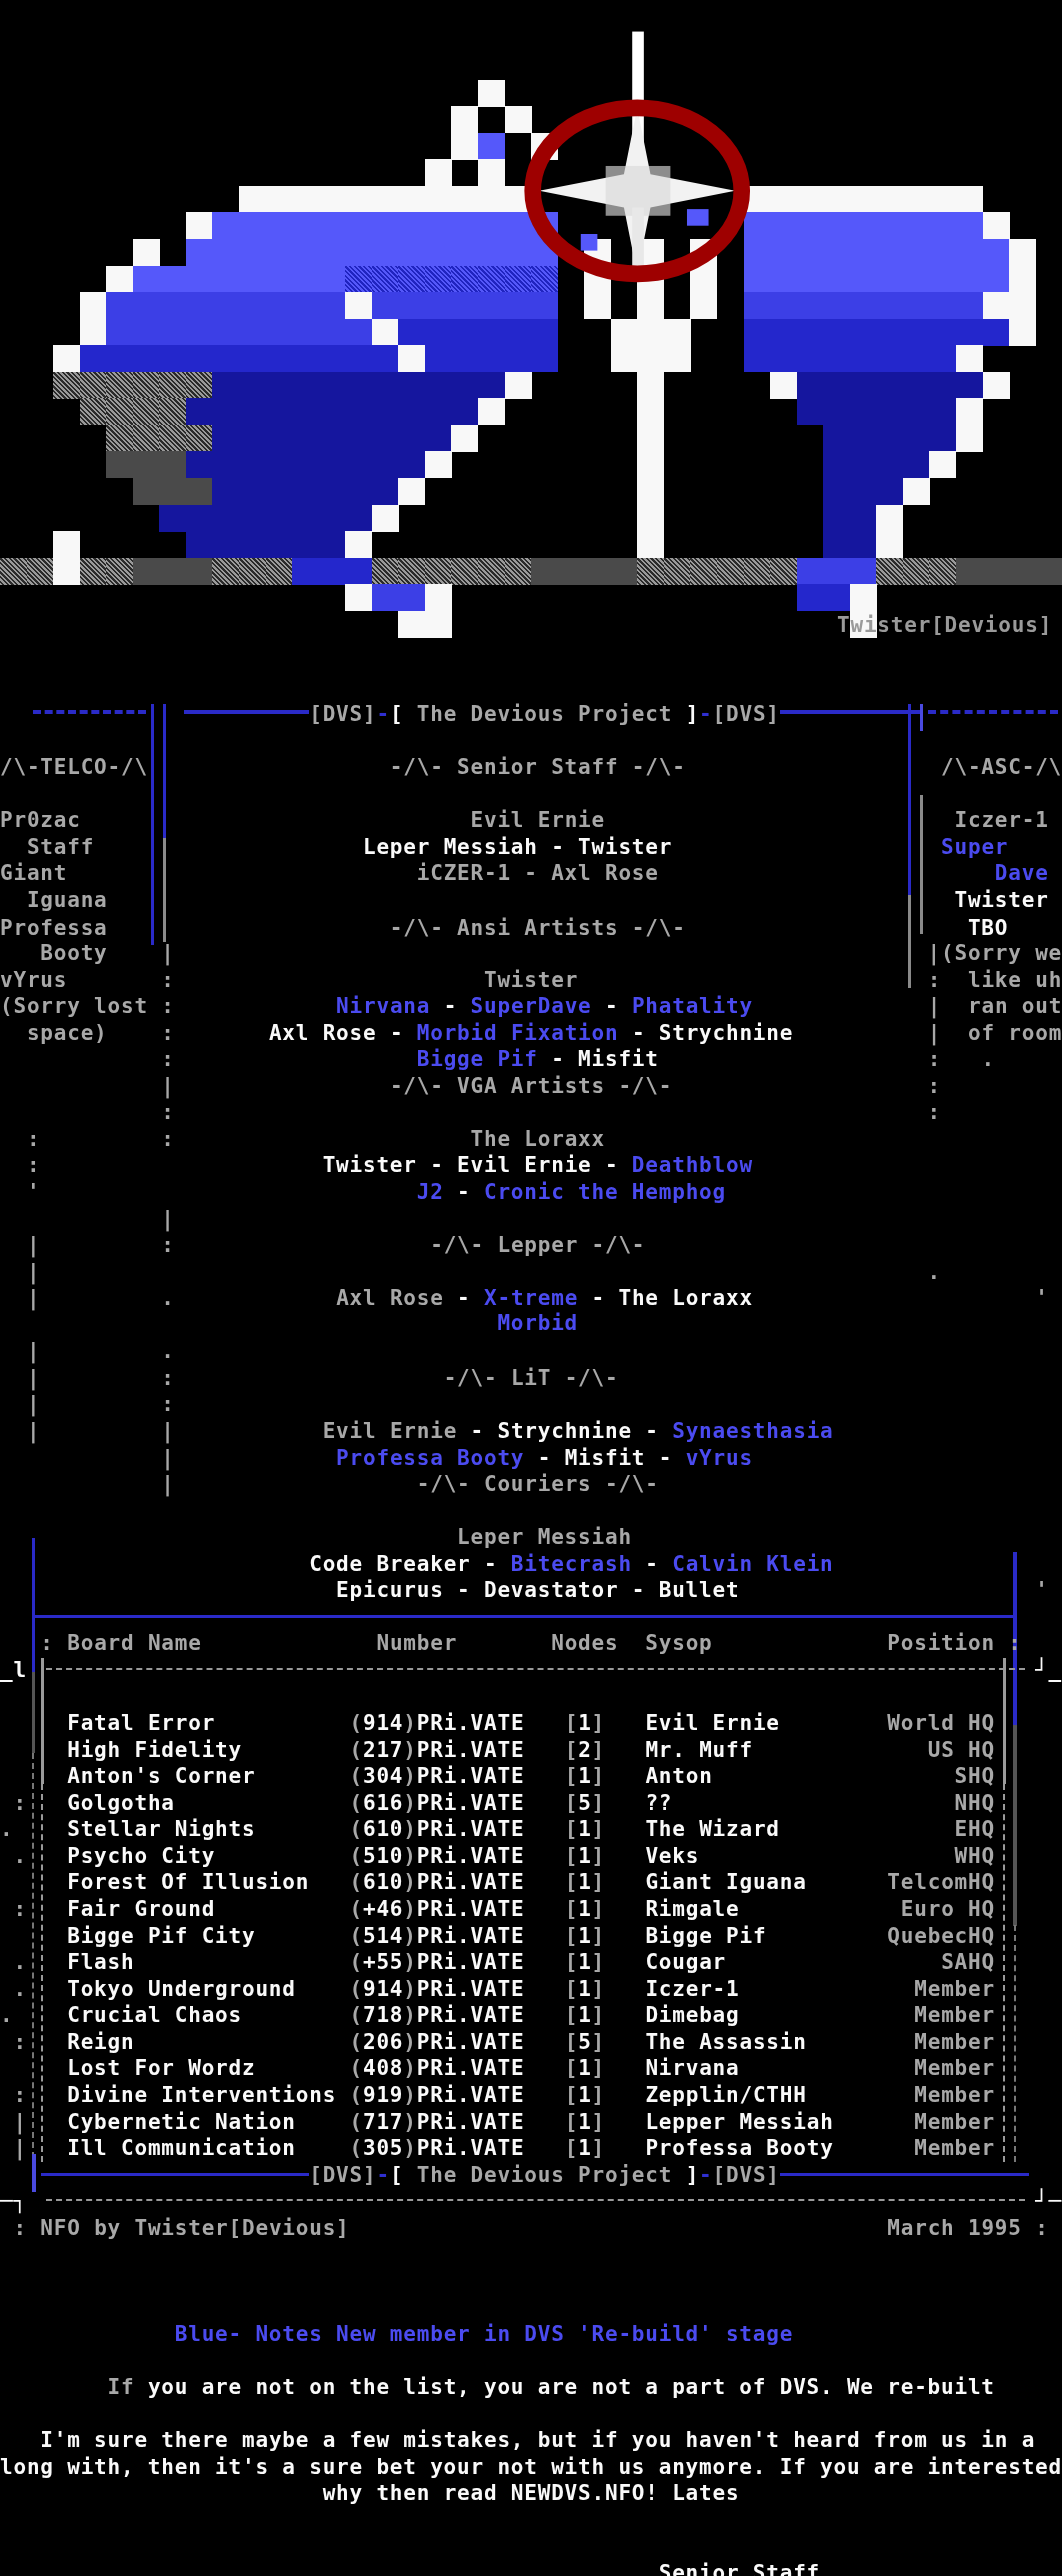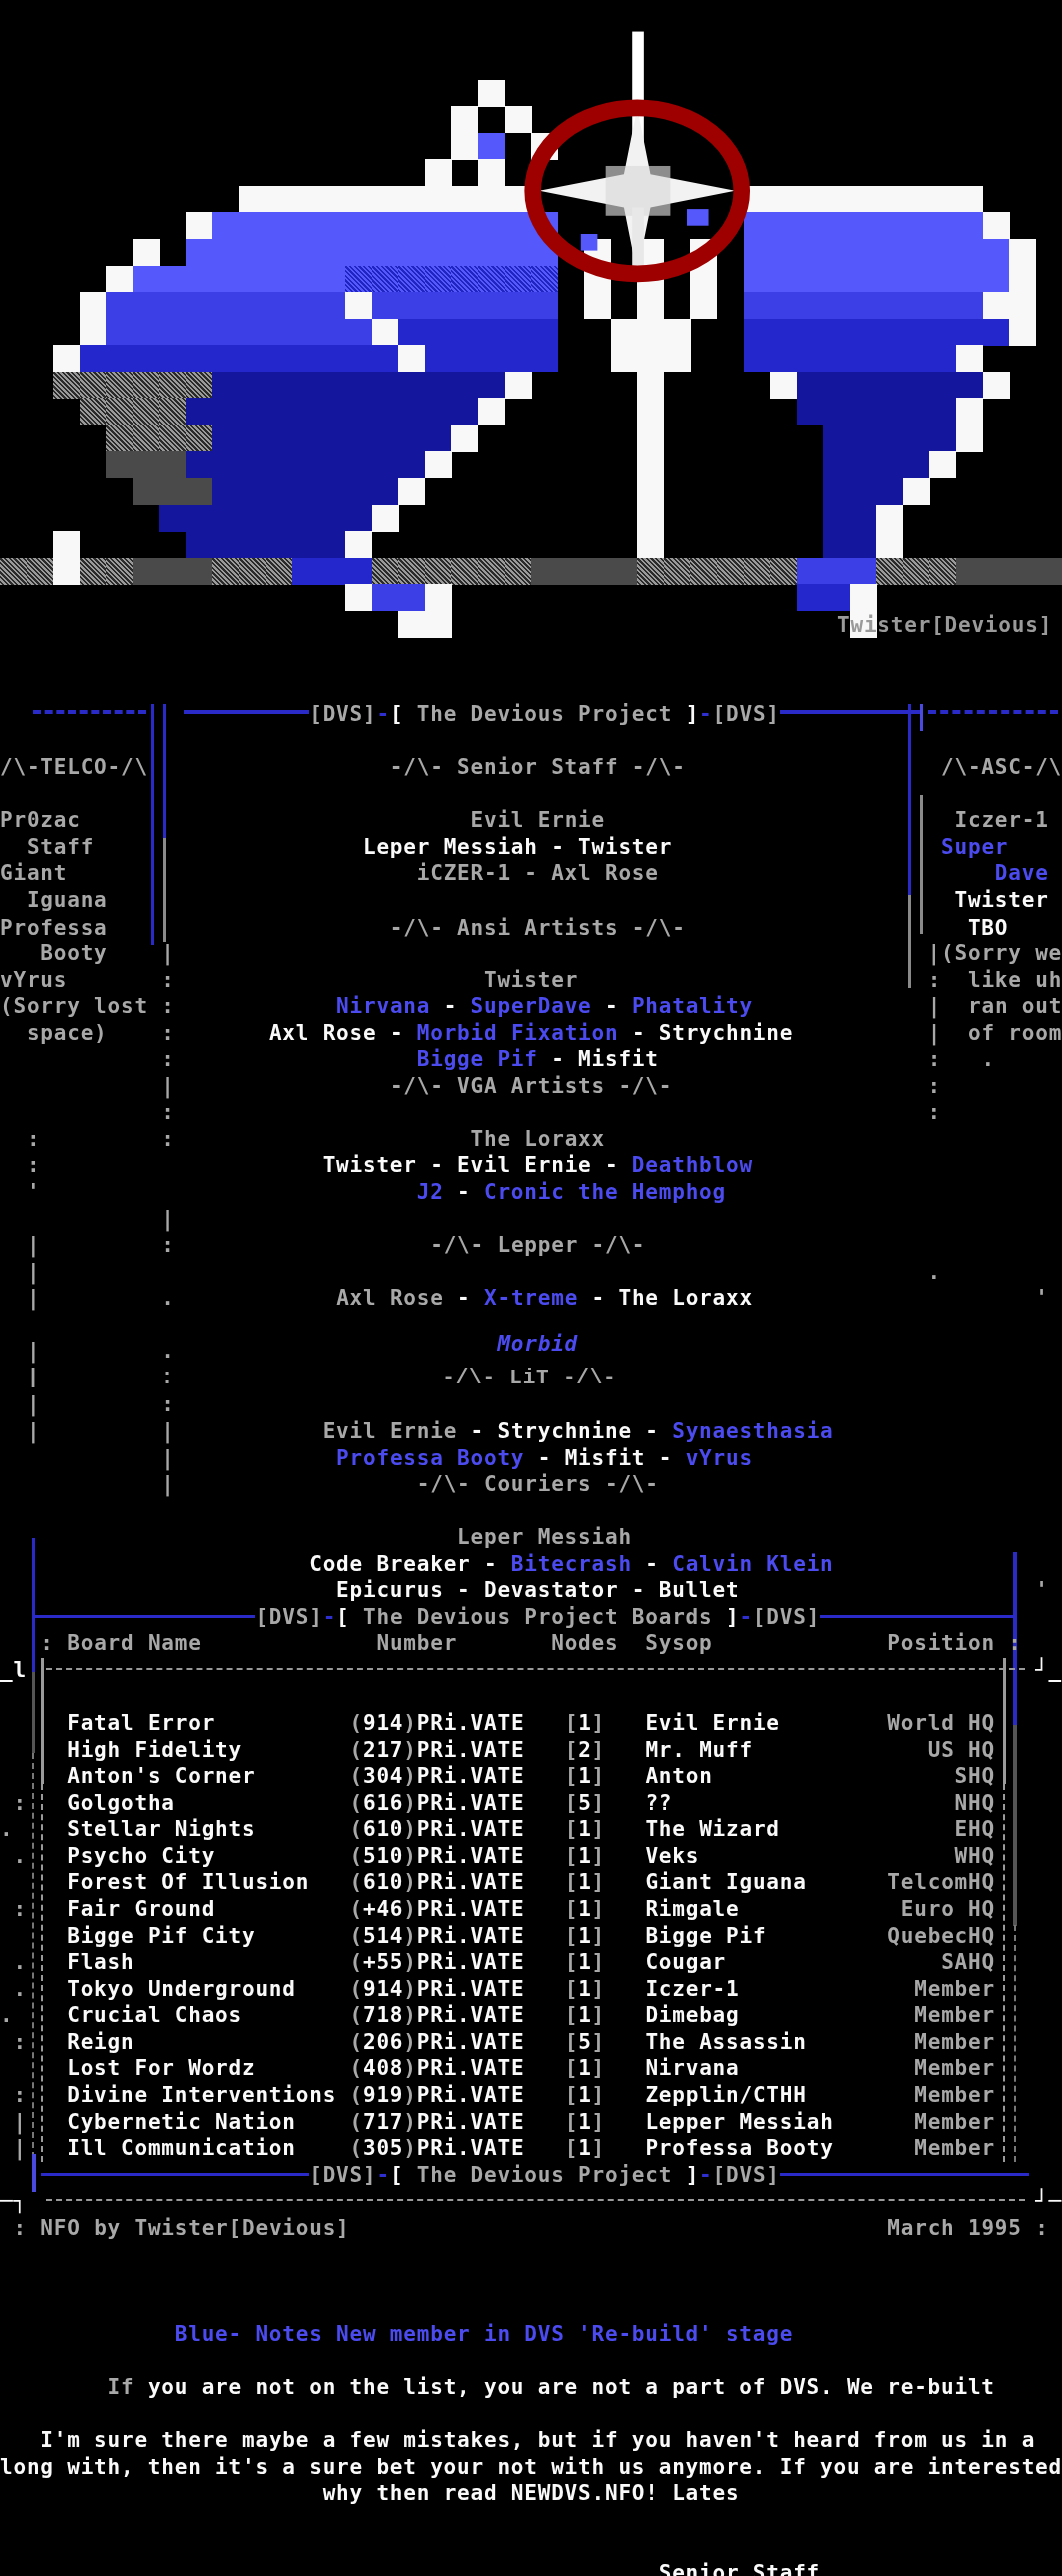"Morbid" div.trow { font-style: italic -> none; top: 630px -> 609px }
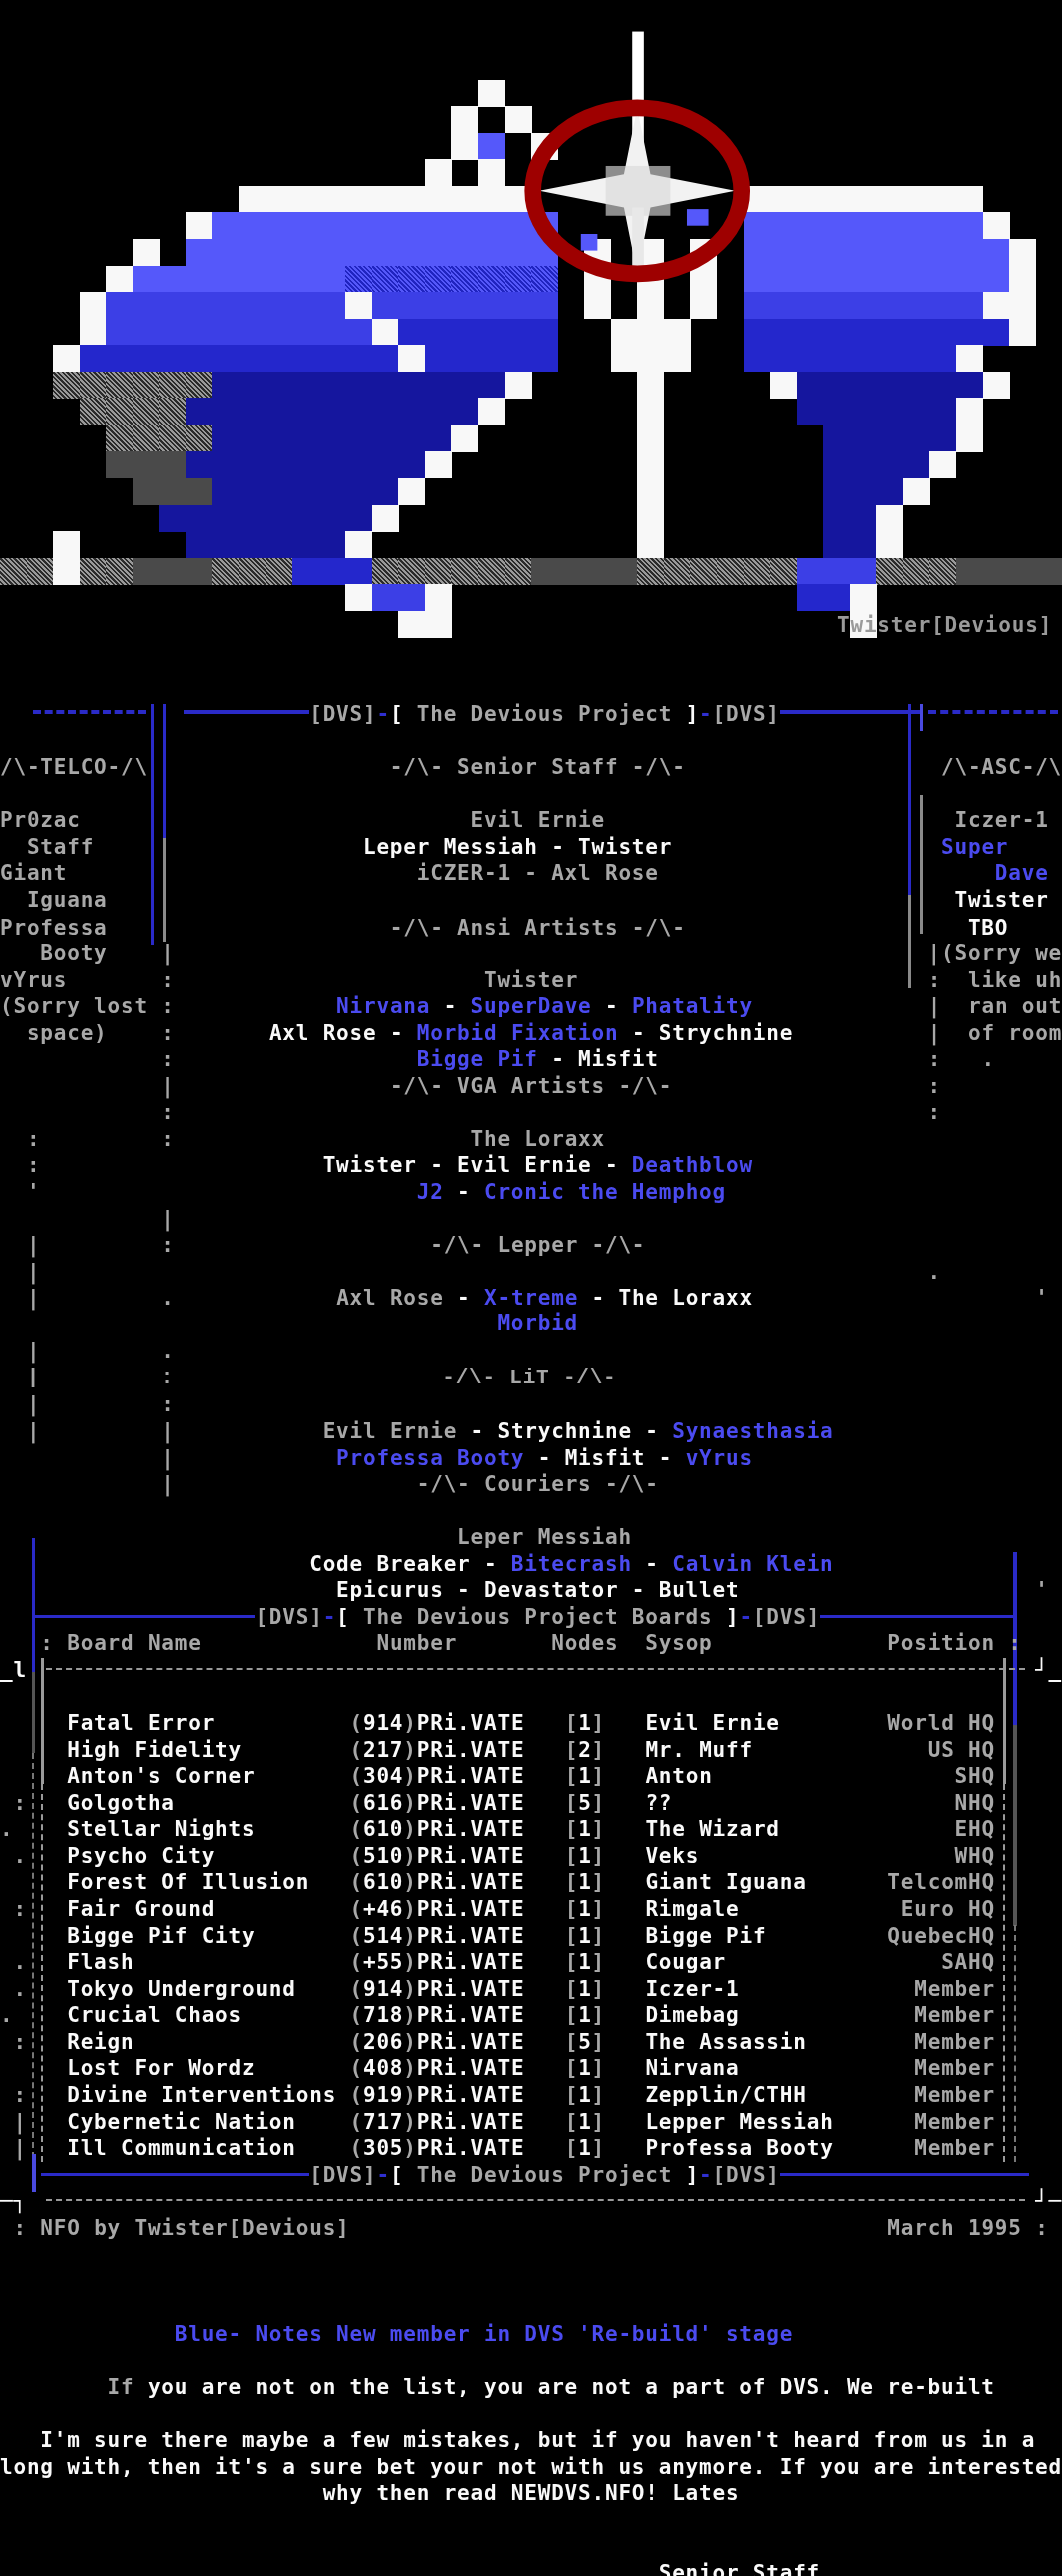"| : -/\- LiT -/\-" div.trow { font-family: Liberation Mono, monospace -> none }
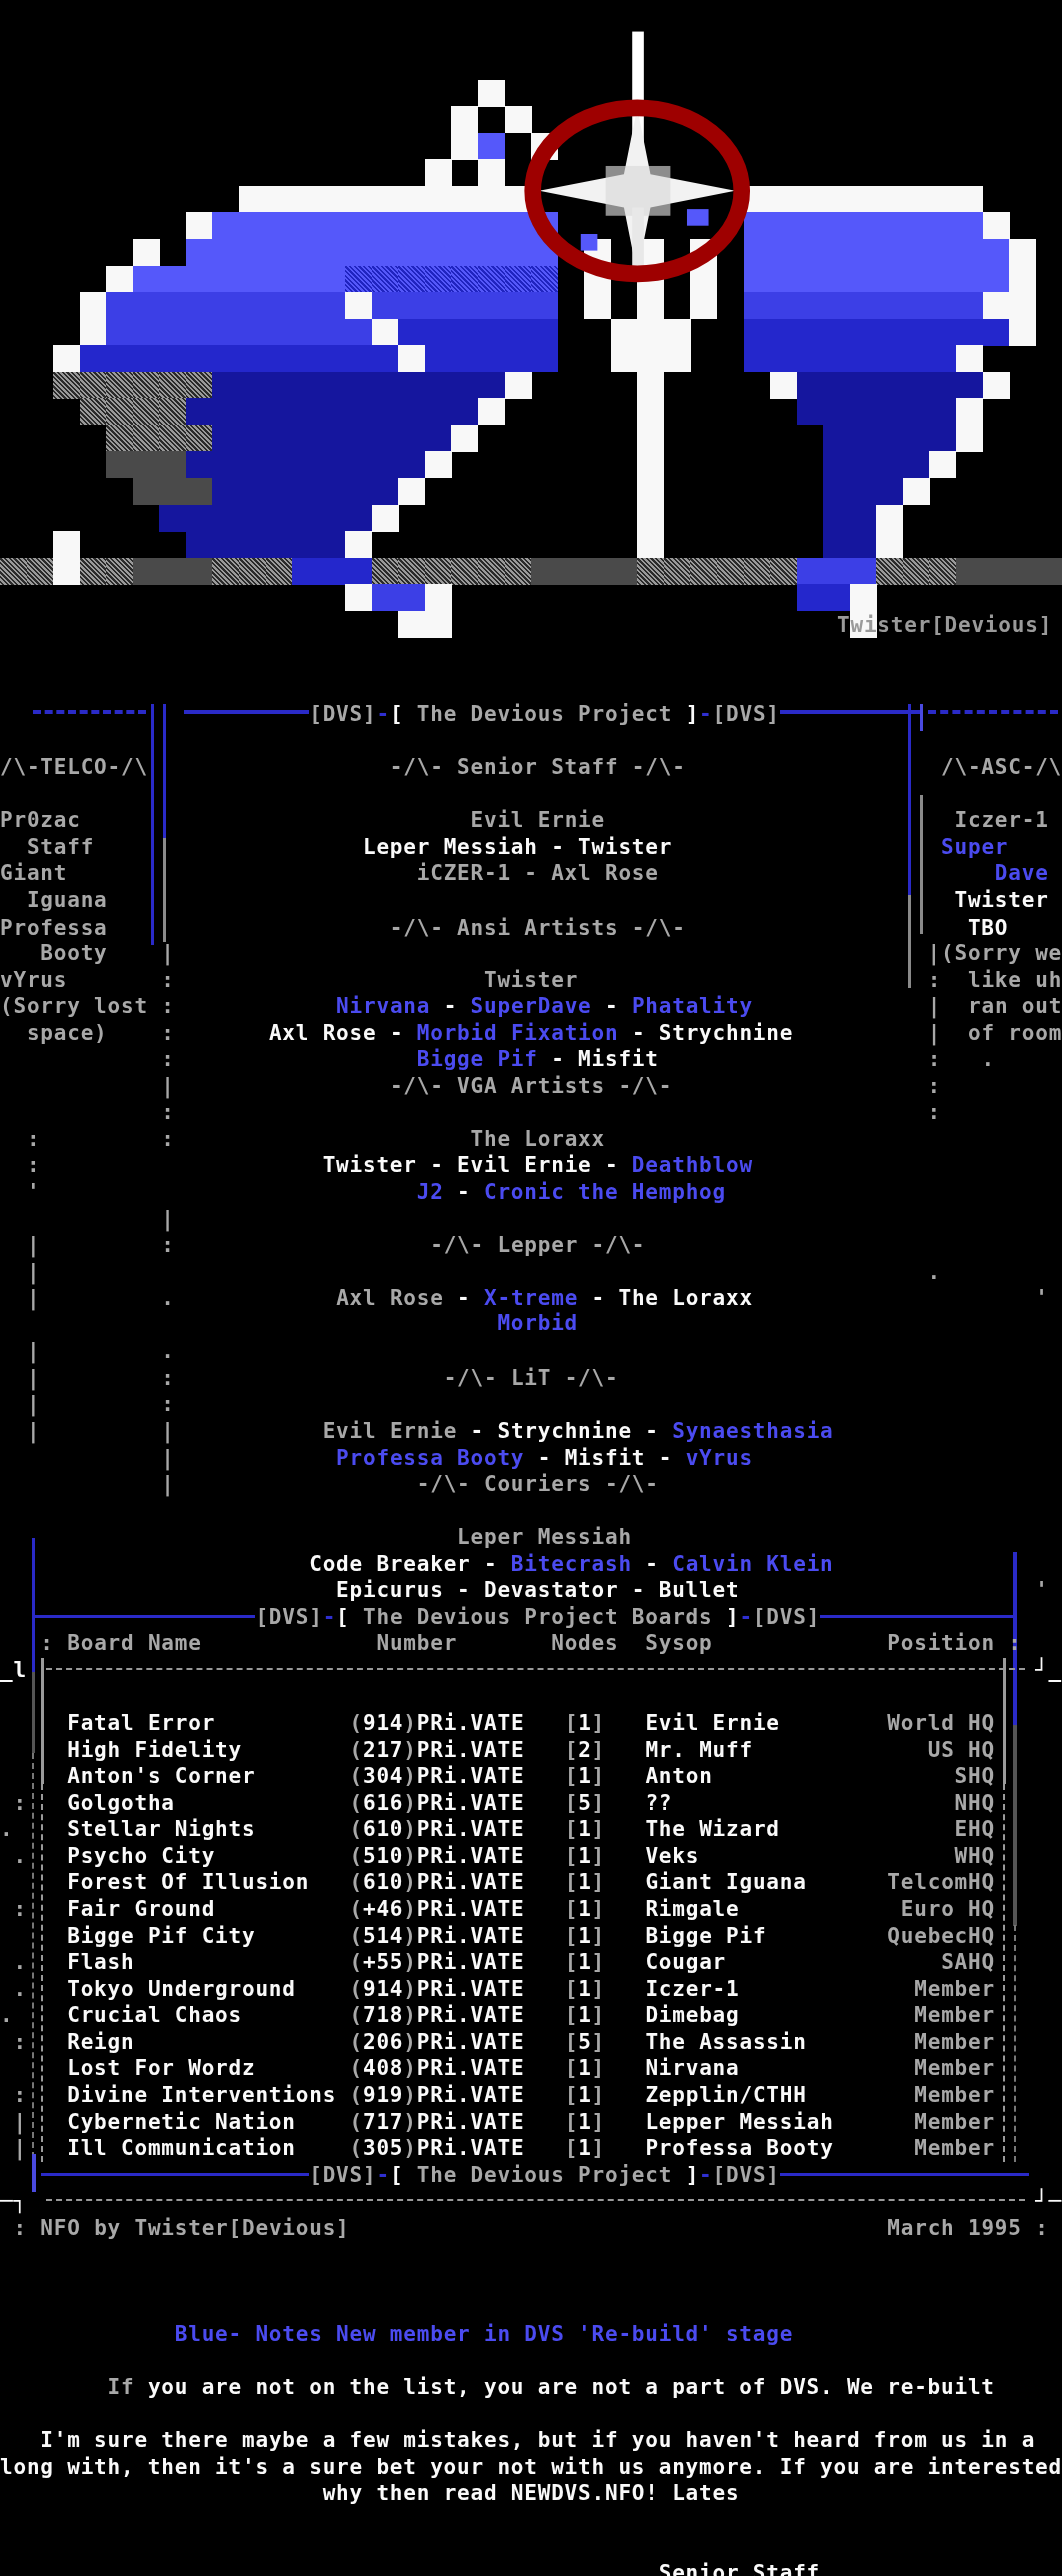"[DVS]-[ The Devious Project Boards" span.tbg { html: <span><span>[DVS]</span><span>-</span><span>[</span><span> The Devious Project Boards </span><span>]</span><span>-</span><span>[DVS]</span></span> -> none }
